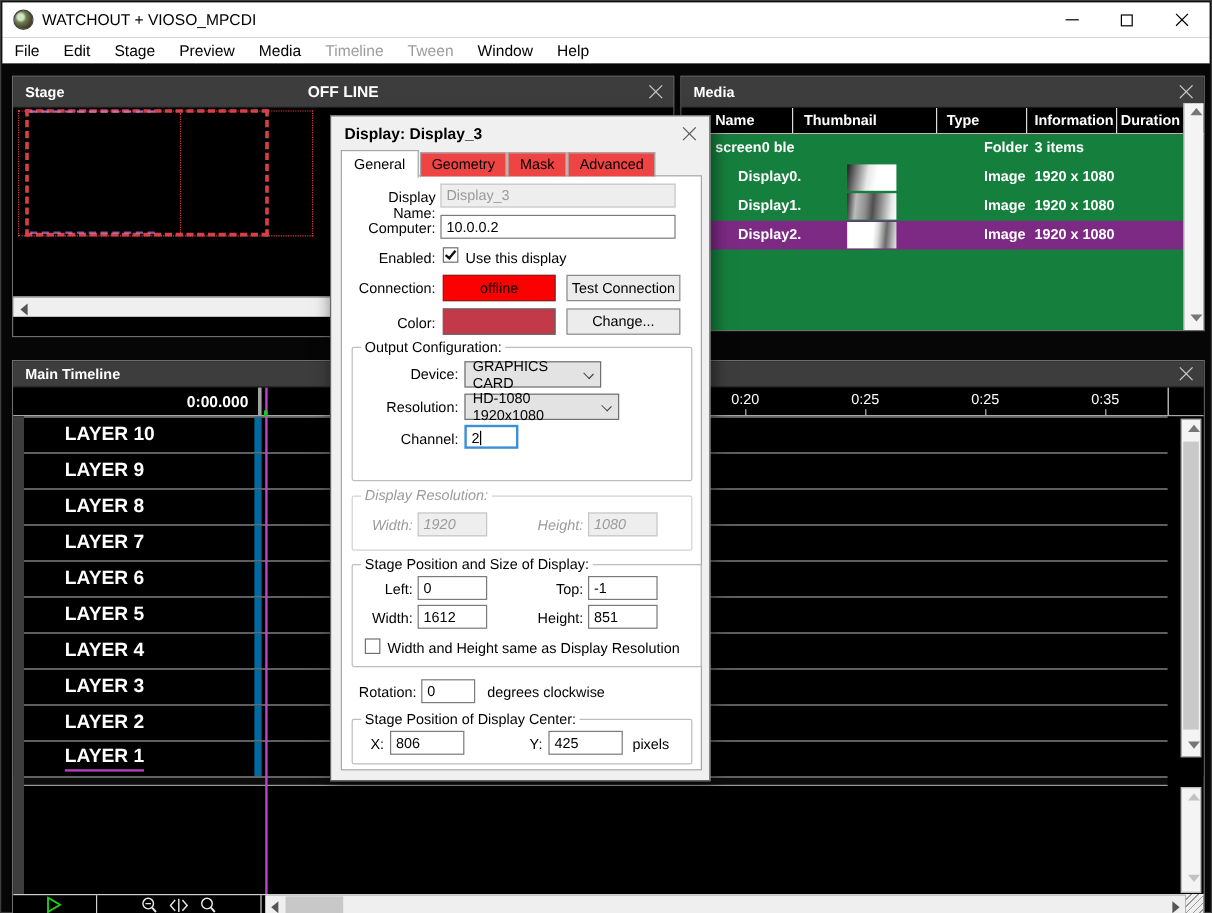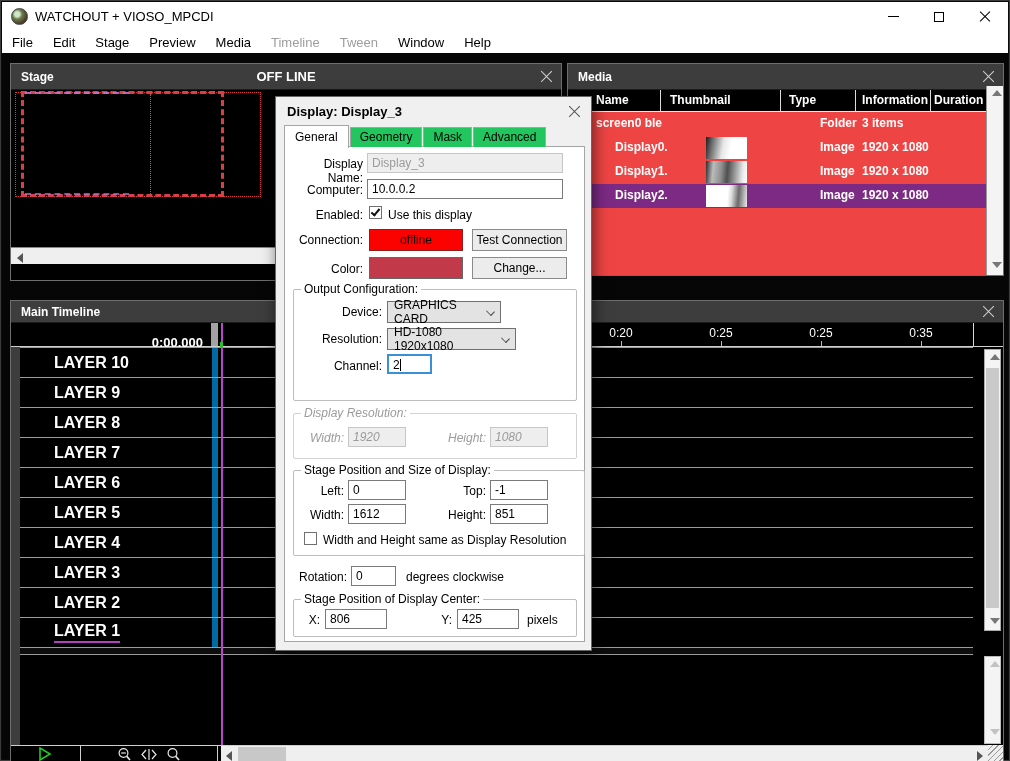"screen0 ble" .media-rows { background: #ef4444 -> #15803d }
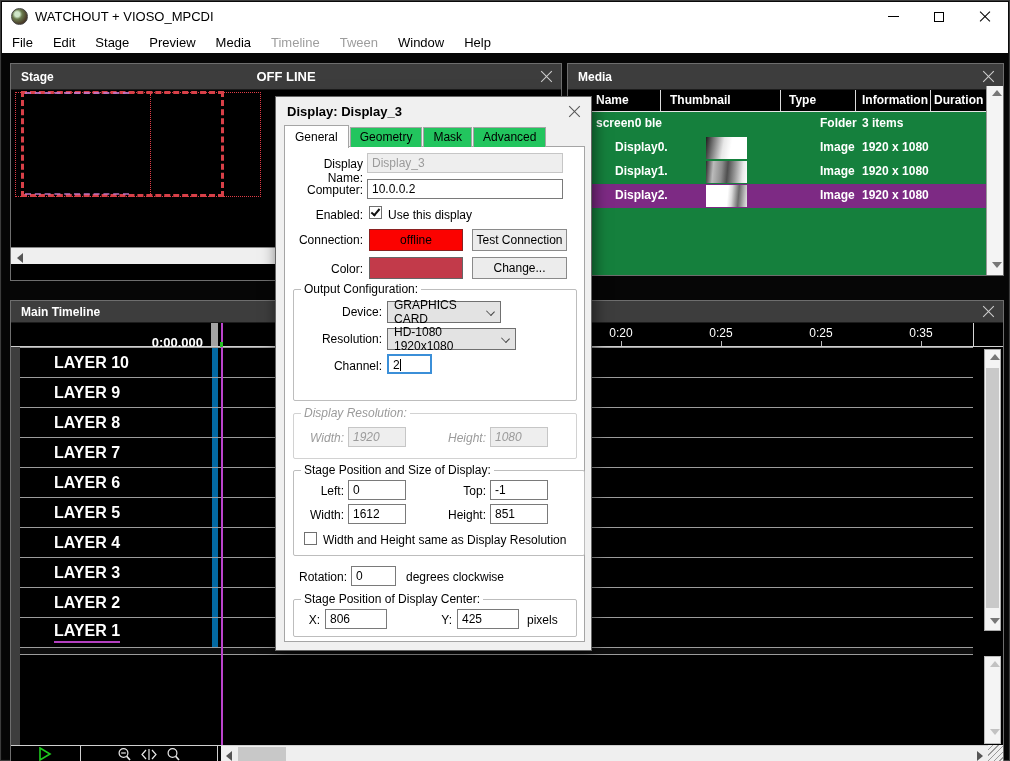"Geometry" .tab { background: #22c55e -> #ef4444 }
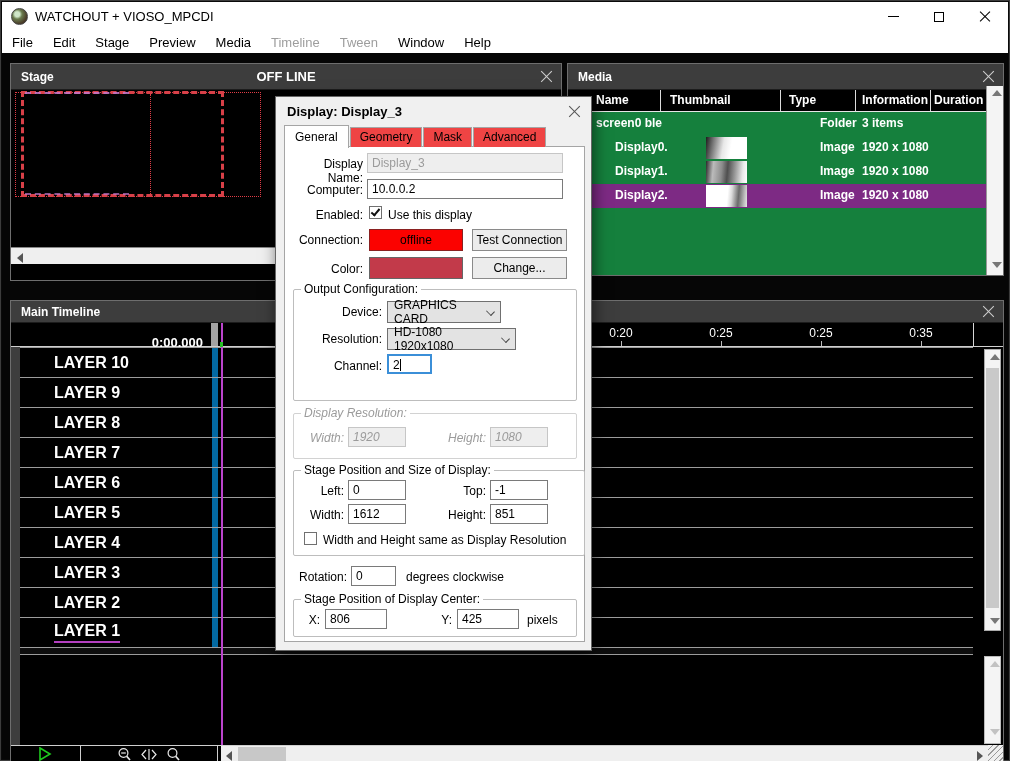"0:00.000" .ruler-left { border-right: 7px solid #a3a3a3 -> 3px solid #a3a3a3; padding: 12px 8px 0 0 -> 4px 8px 0 0 }
